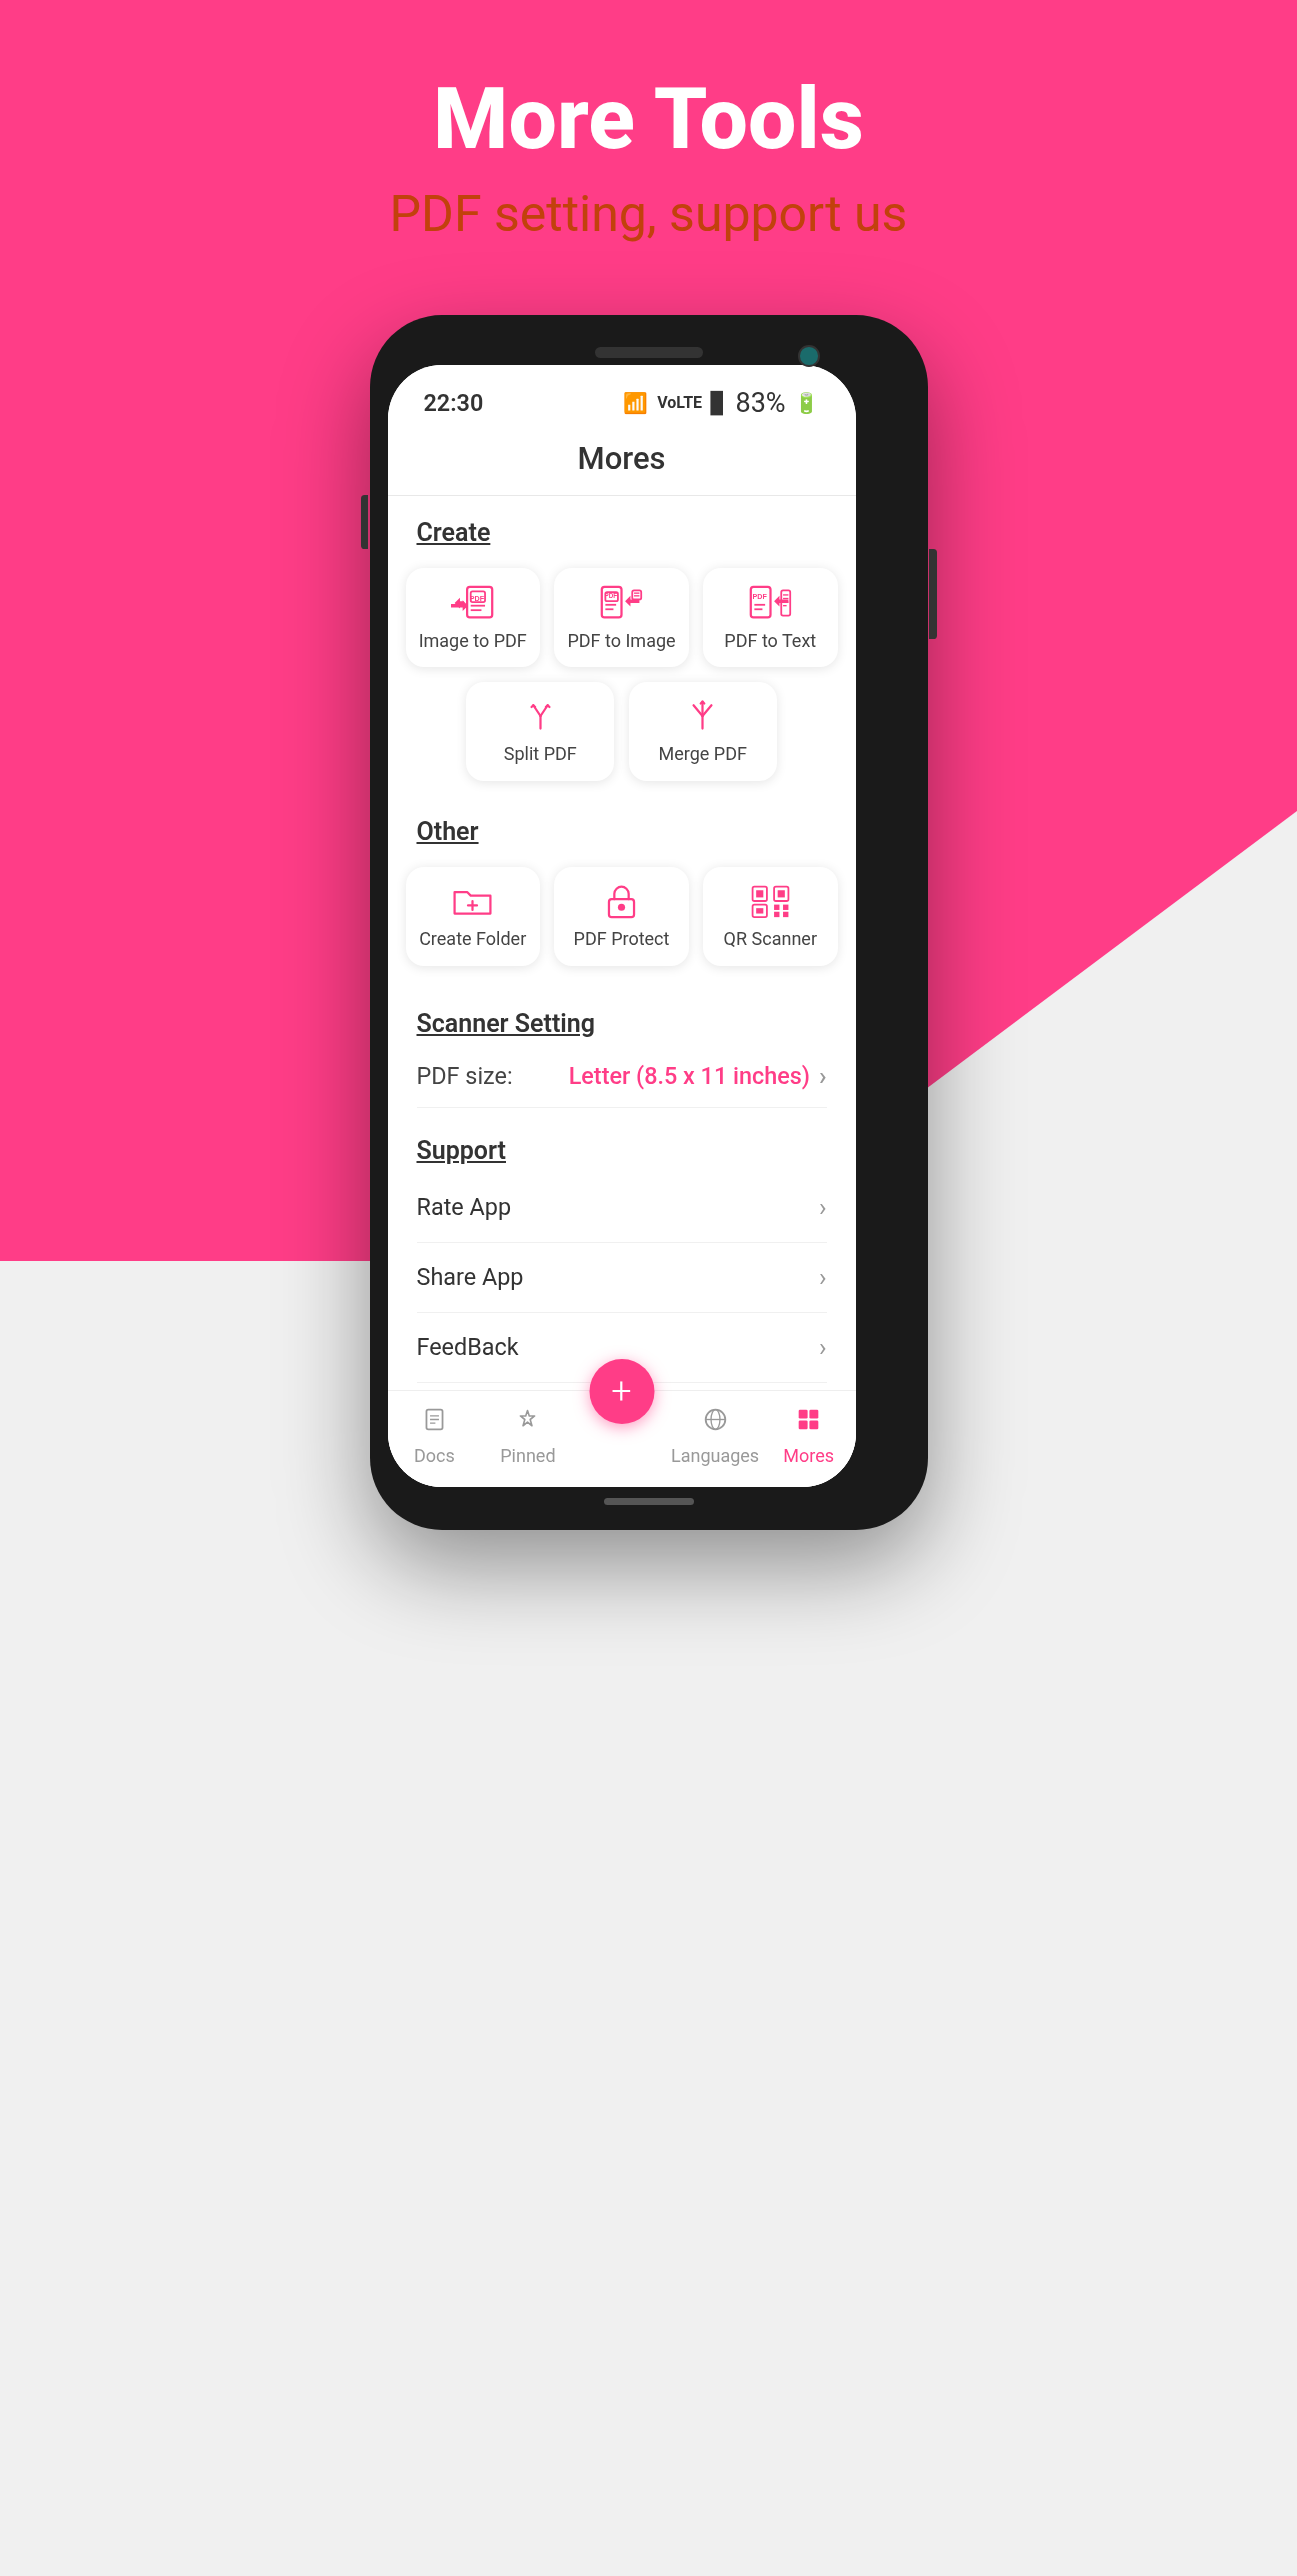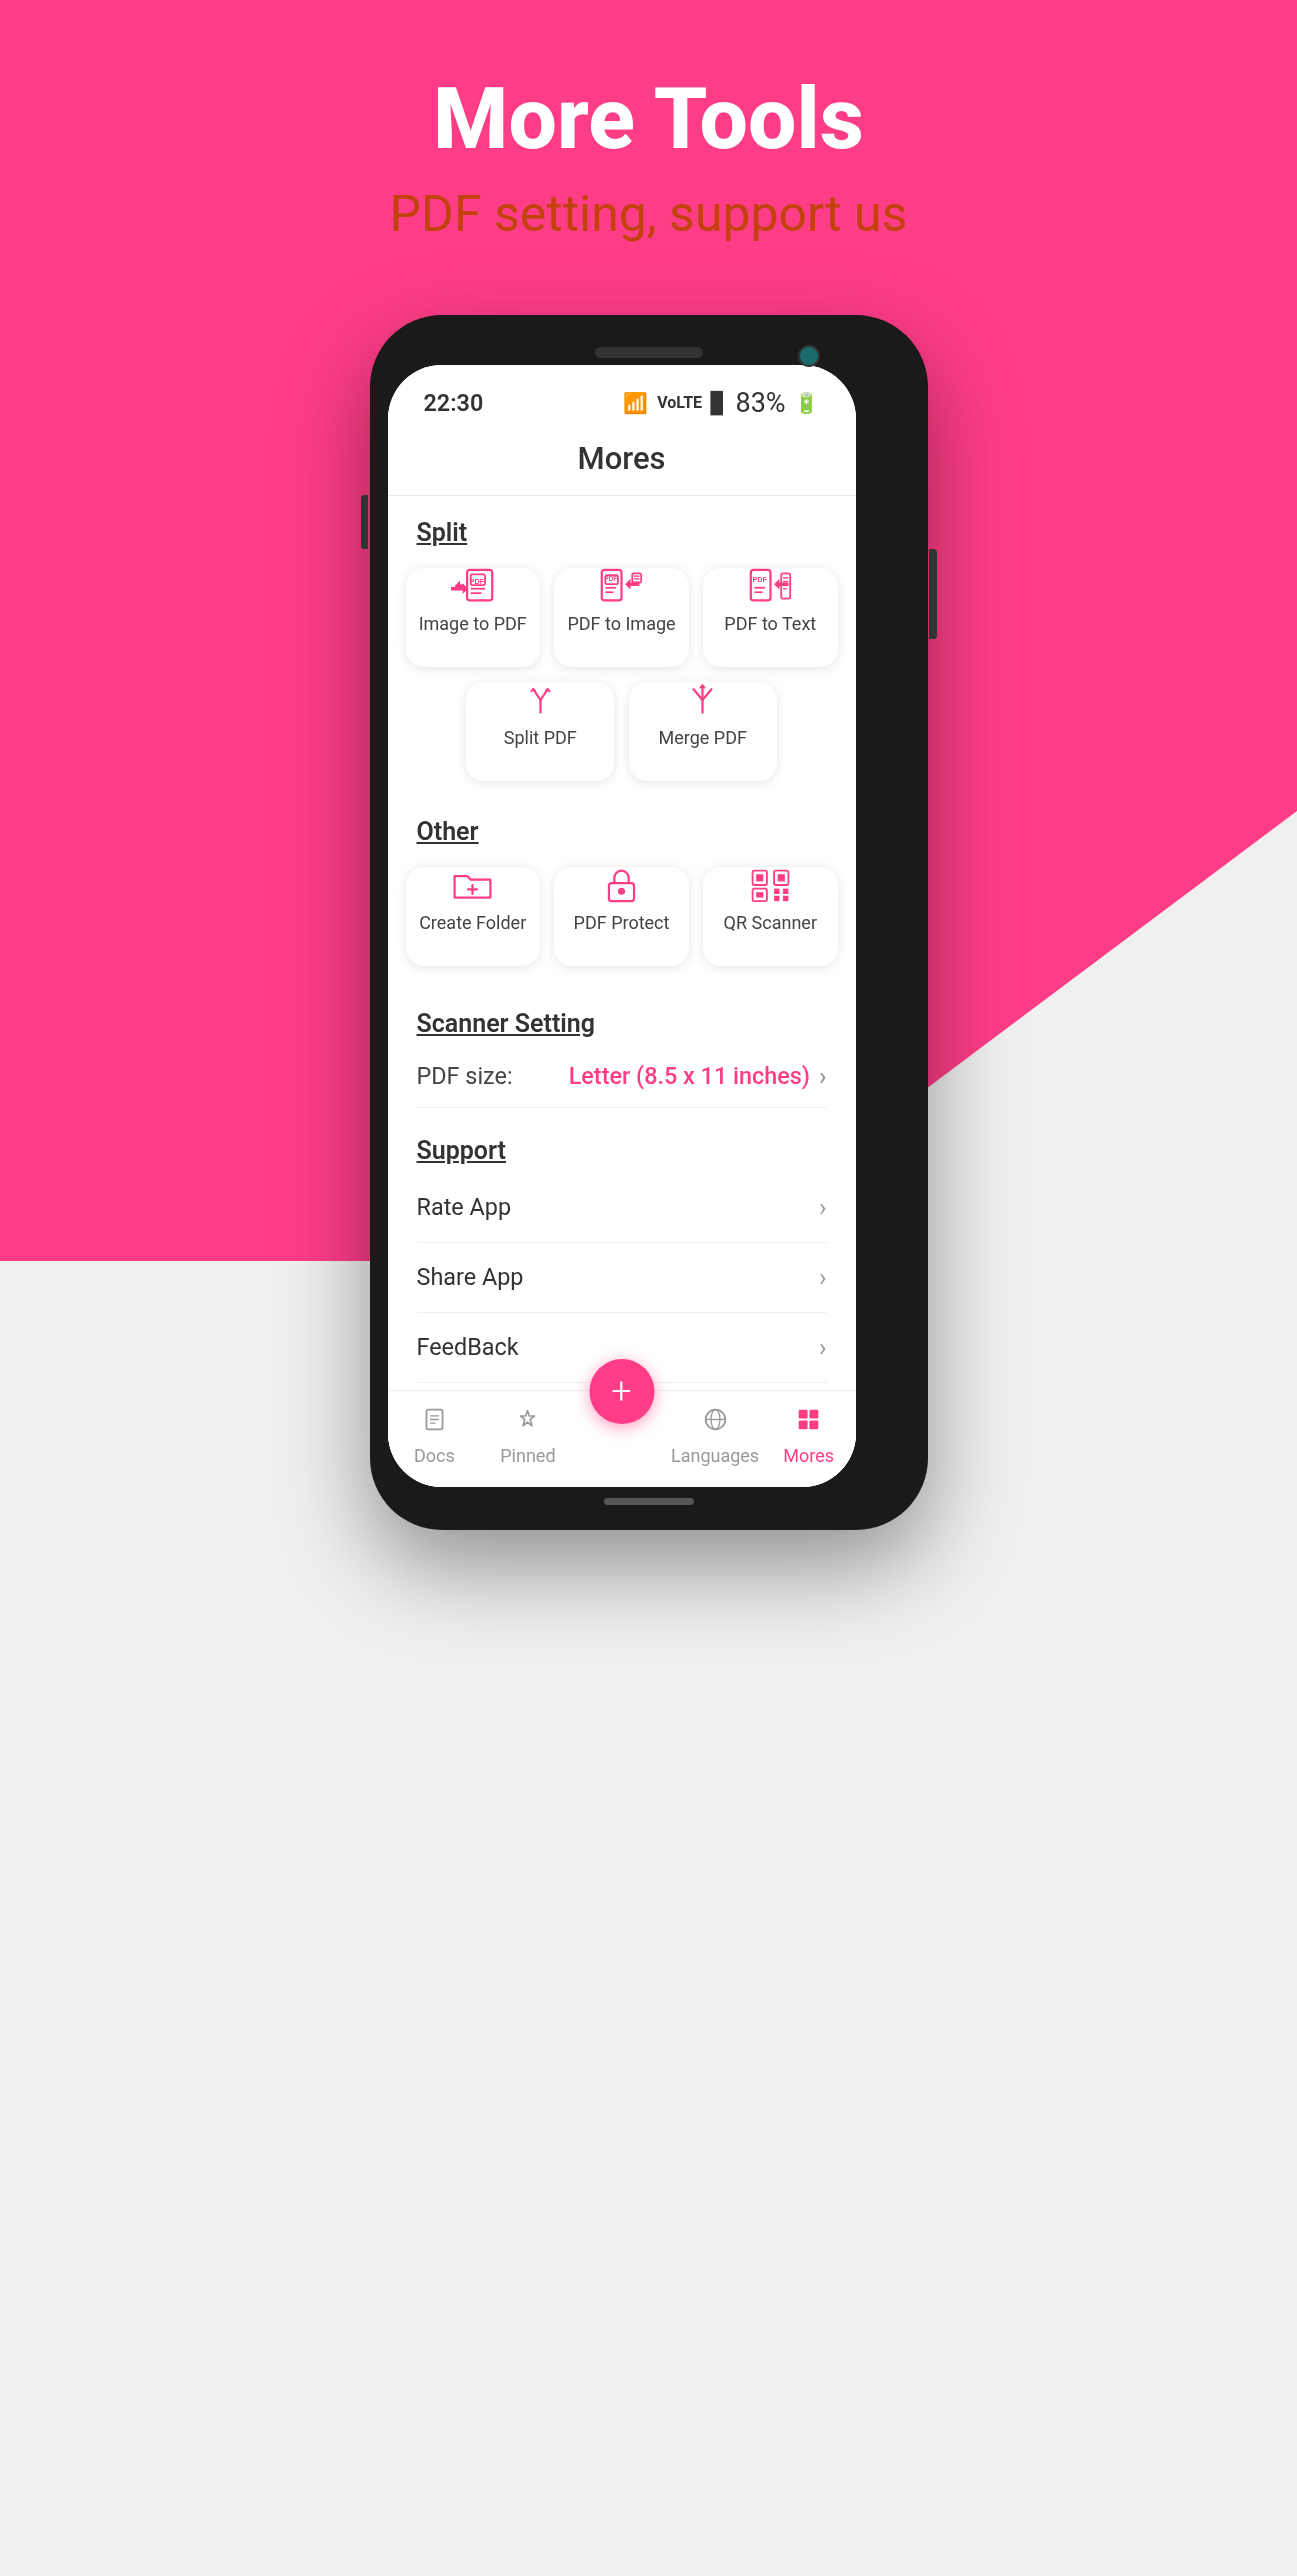"Split" div.section-label { text: Split -> Create }
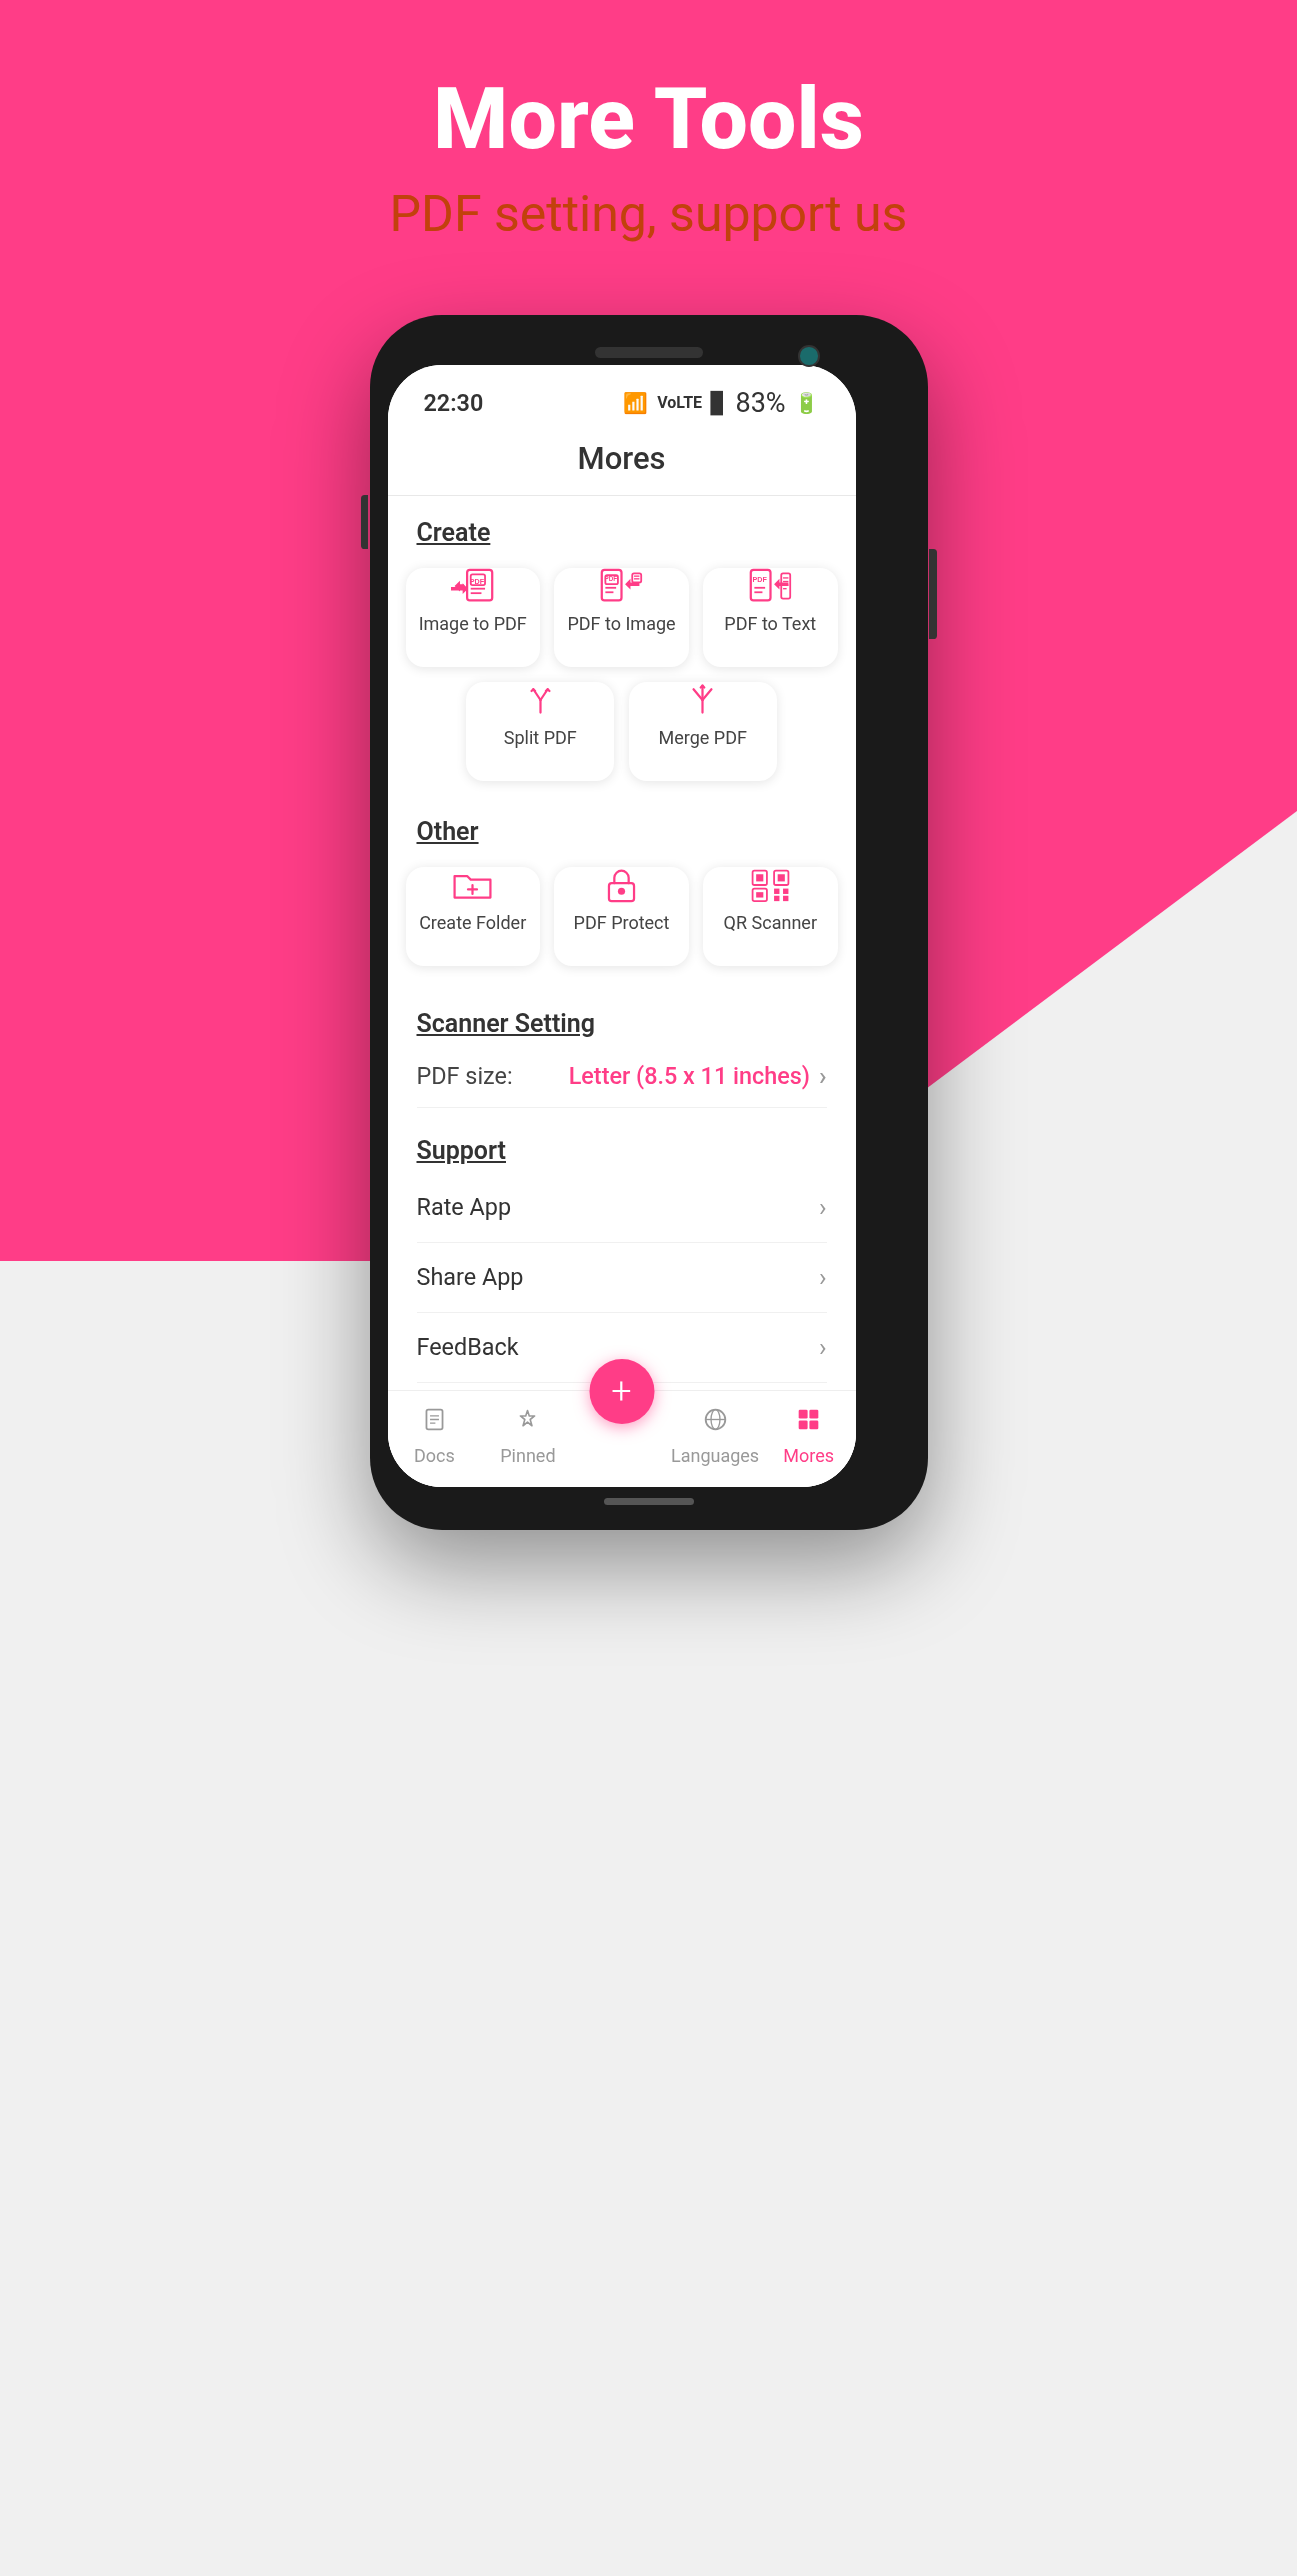"PDF" .tool-card { justify-content: flex-start -> center }
